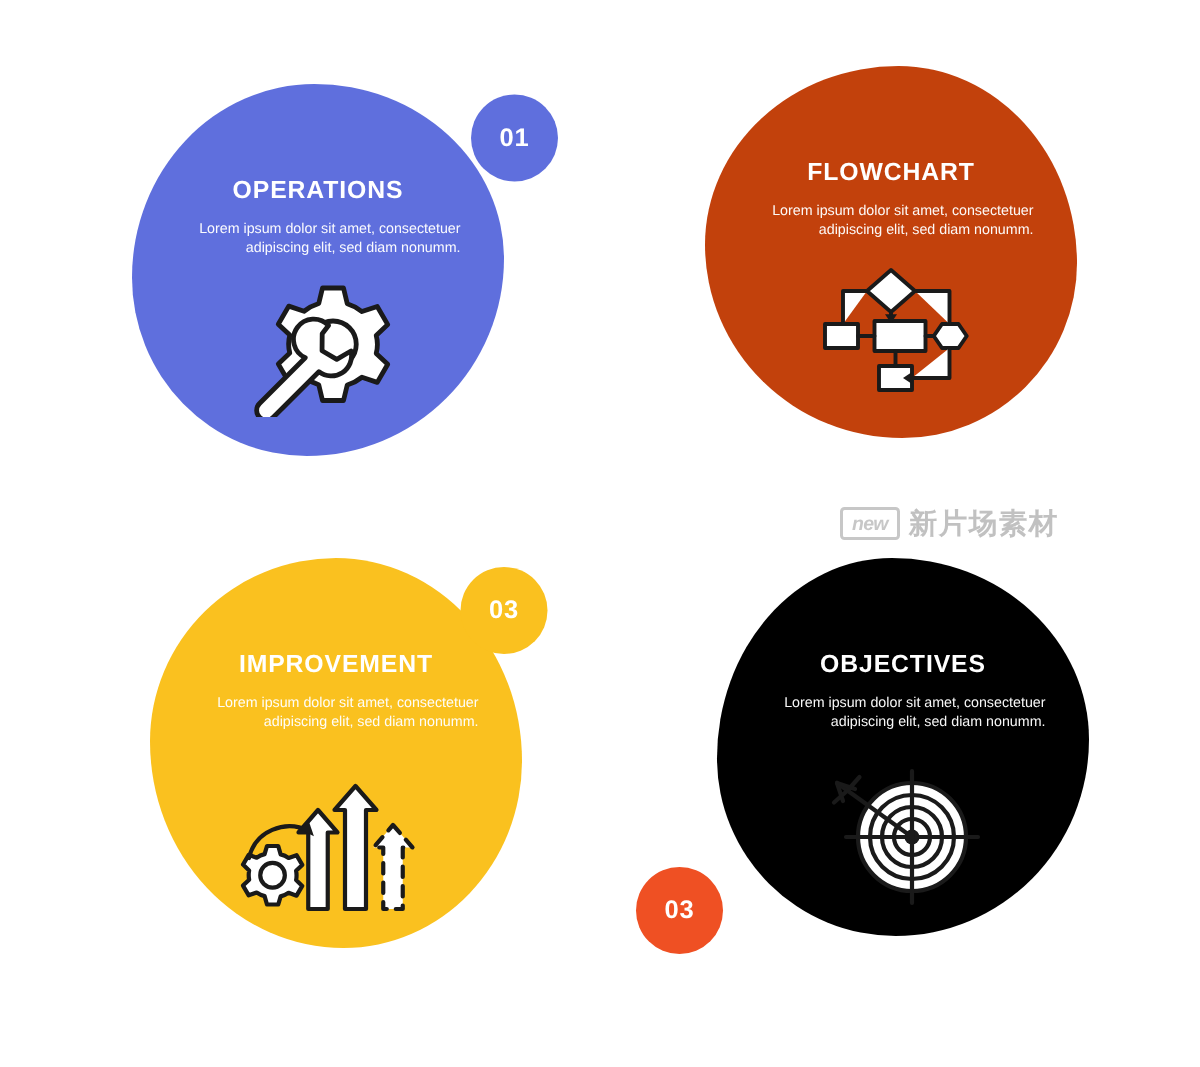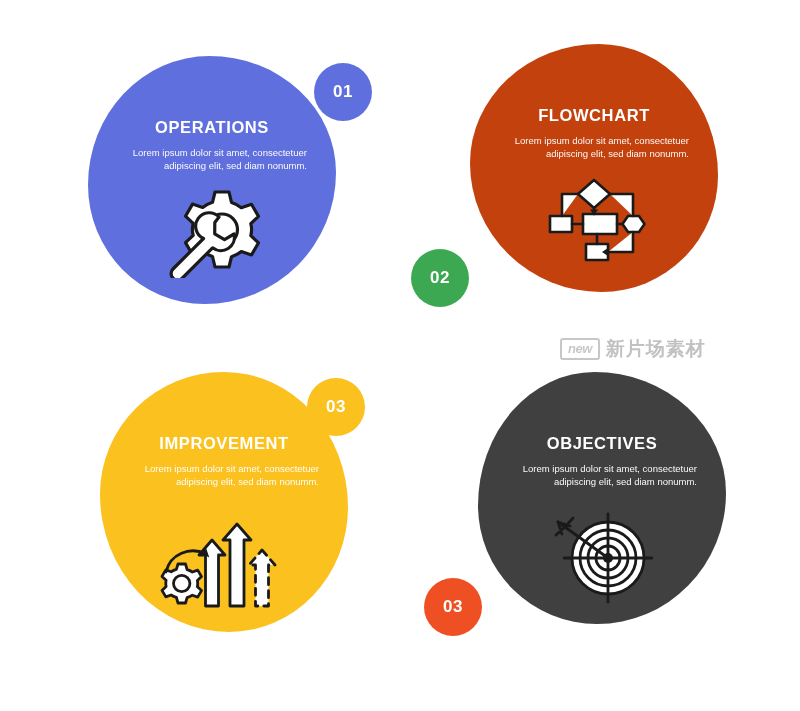"02" div.badge { html: <div> <span>02</span> </div> -> none }
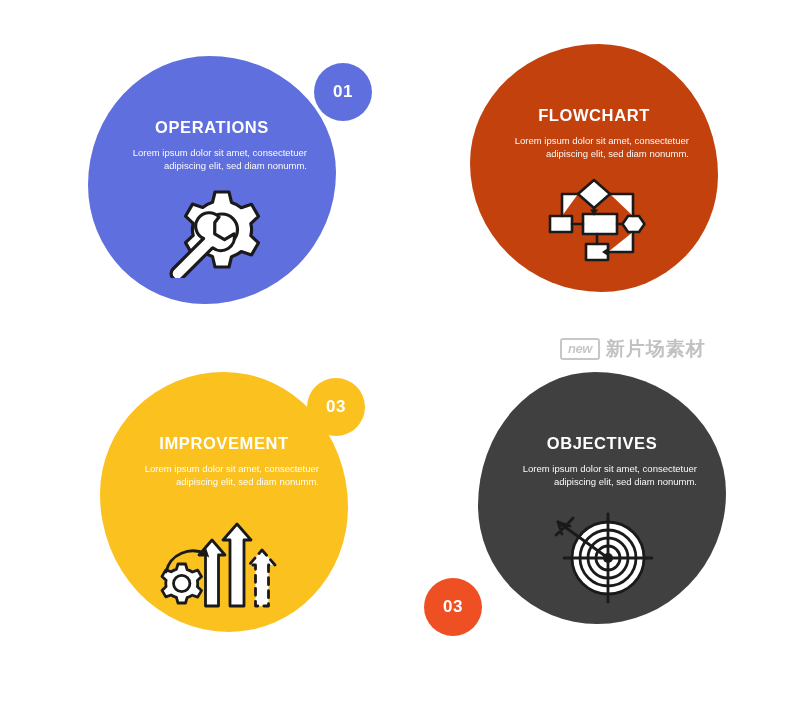"OBJECTIVES" .blob.b4 { background: #404040 -> #000000 }
